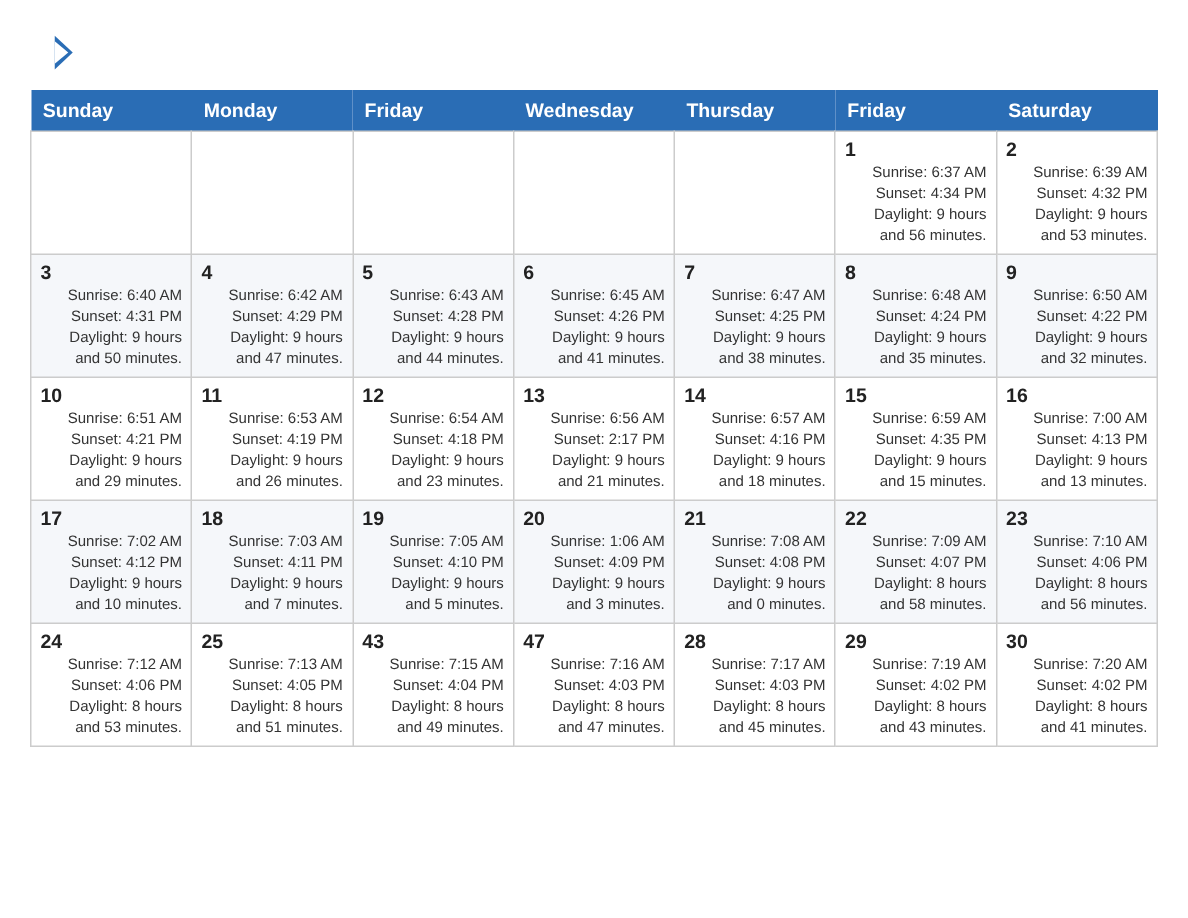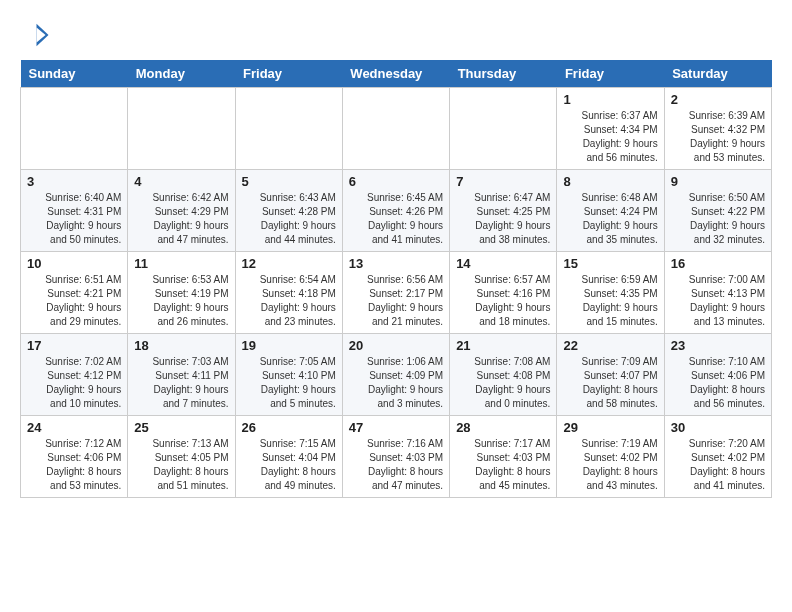"26" div.day-num { text: 26 -> 43 }
